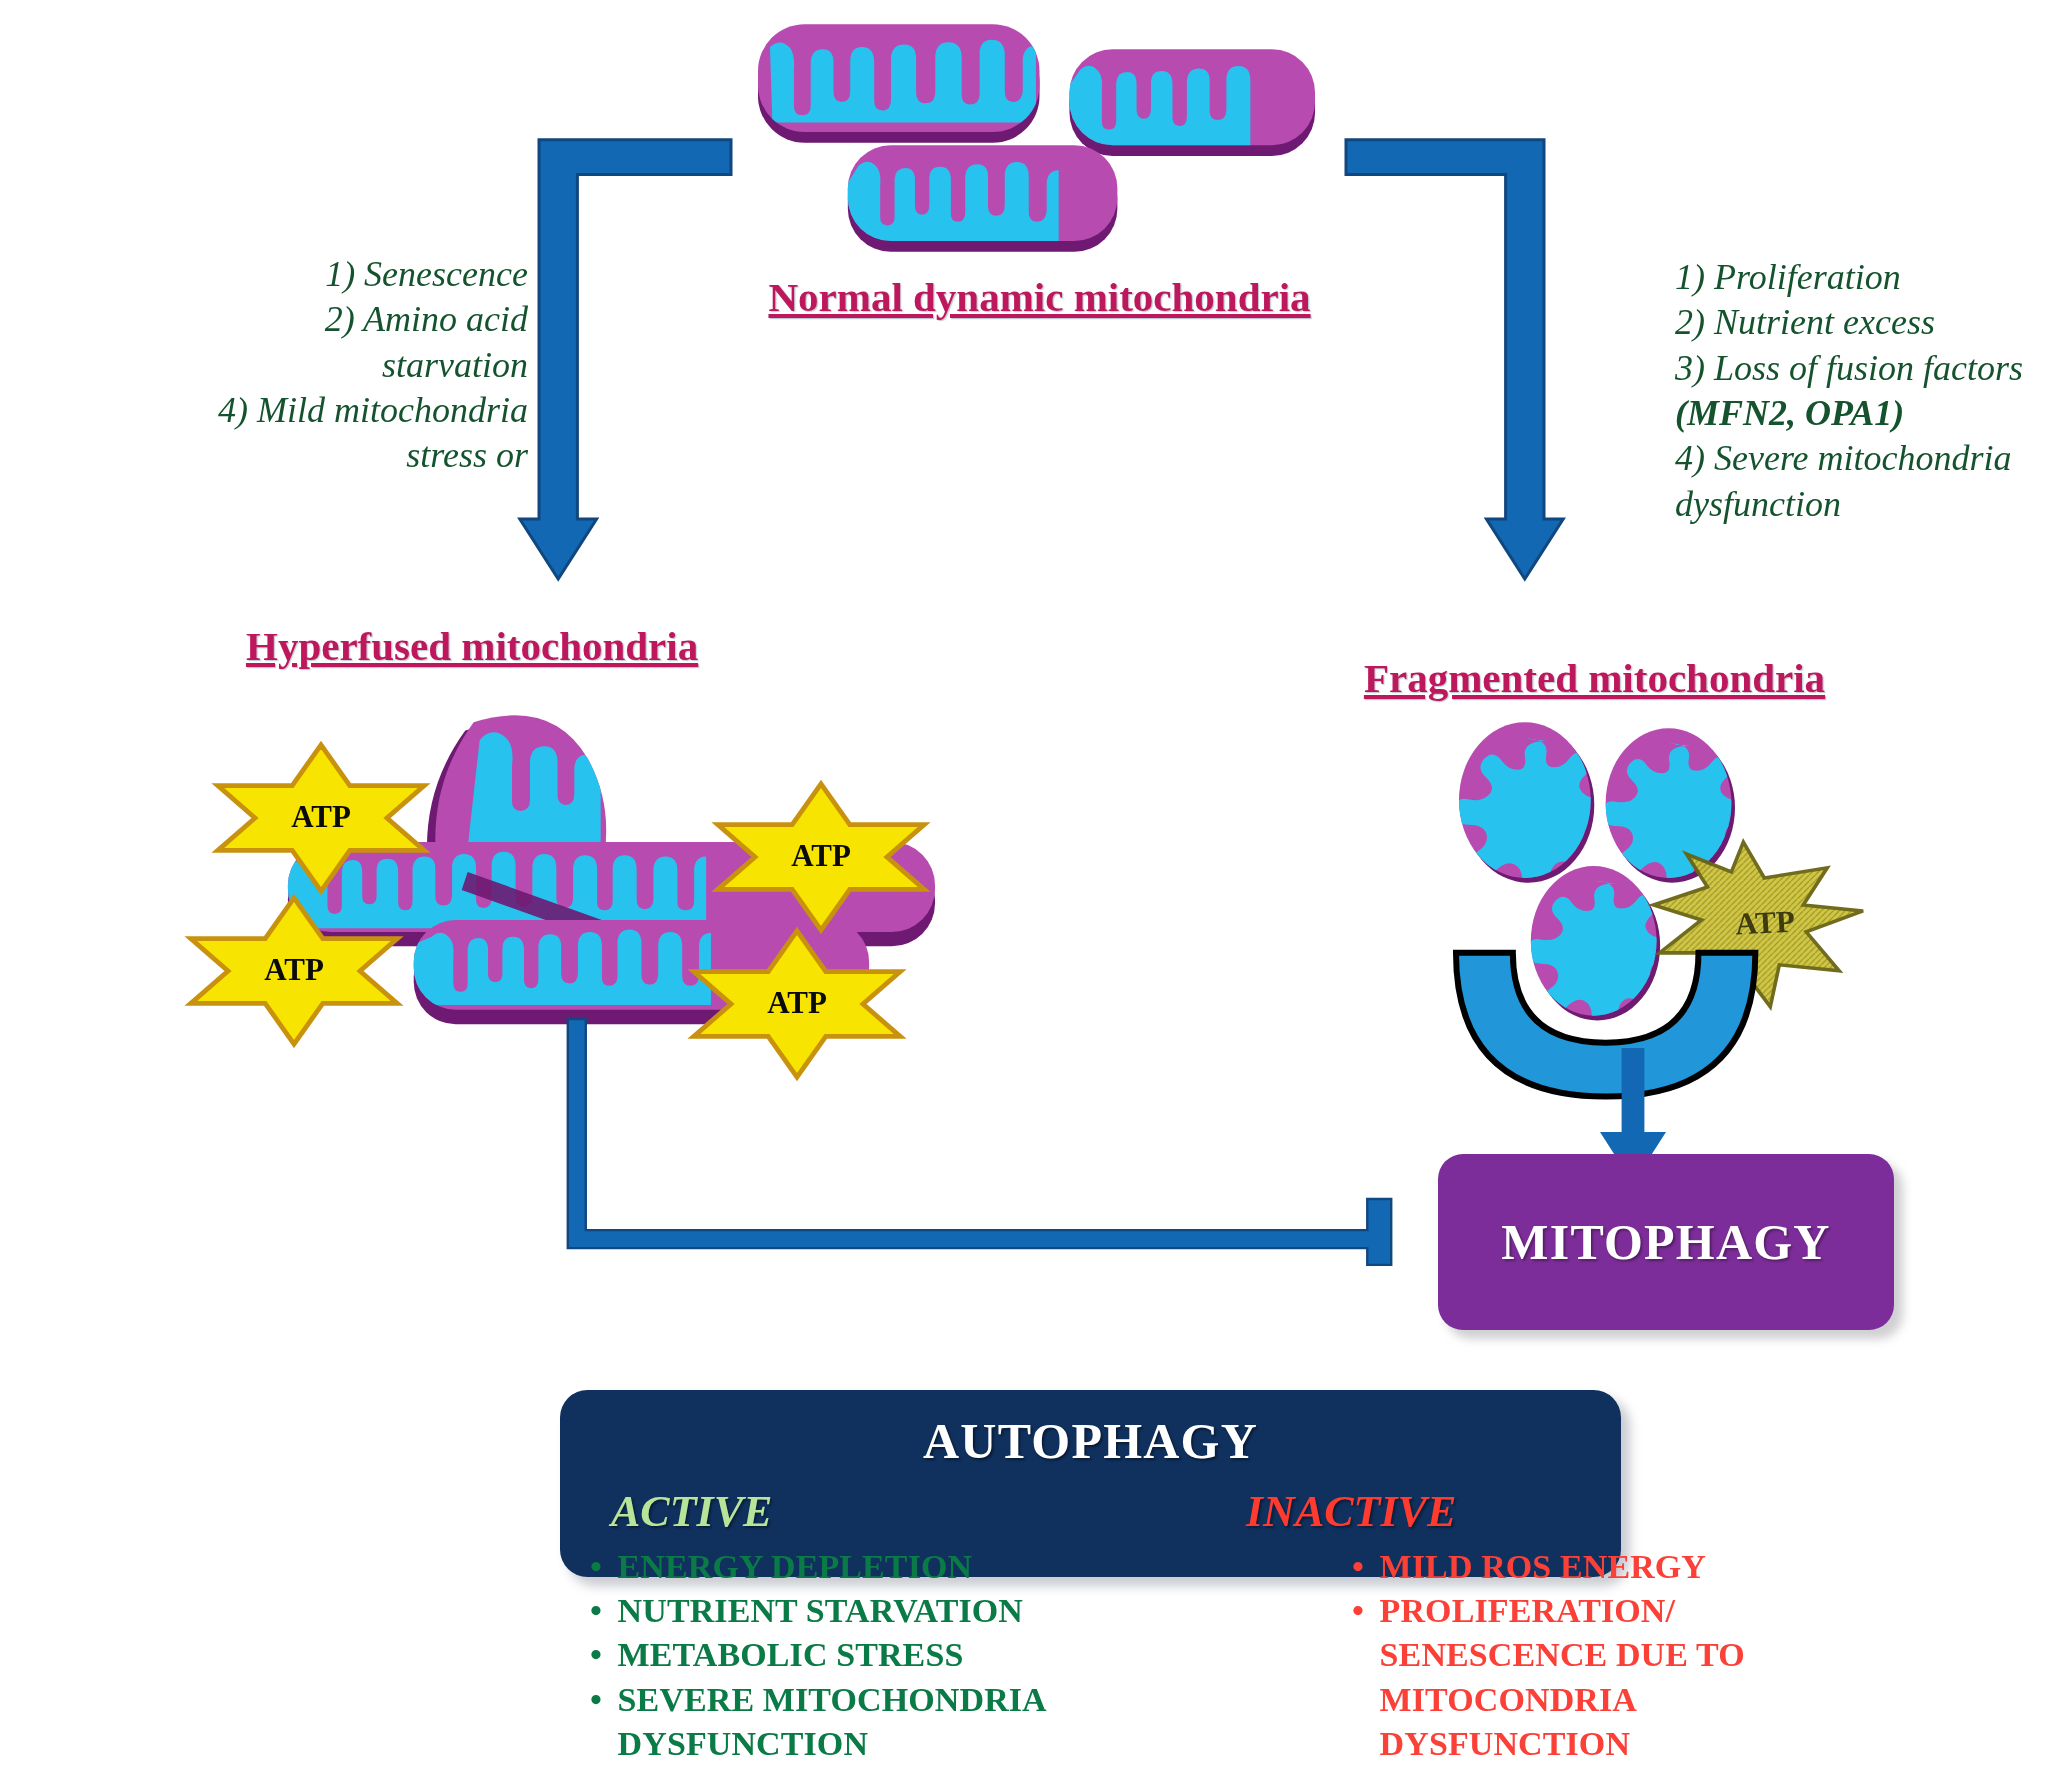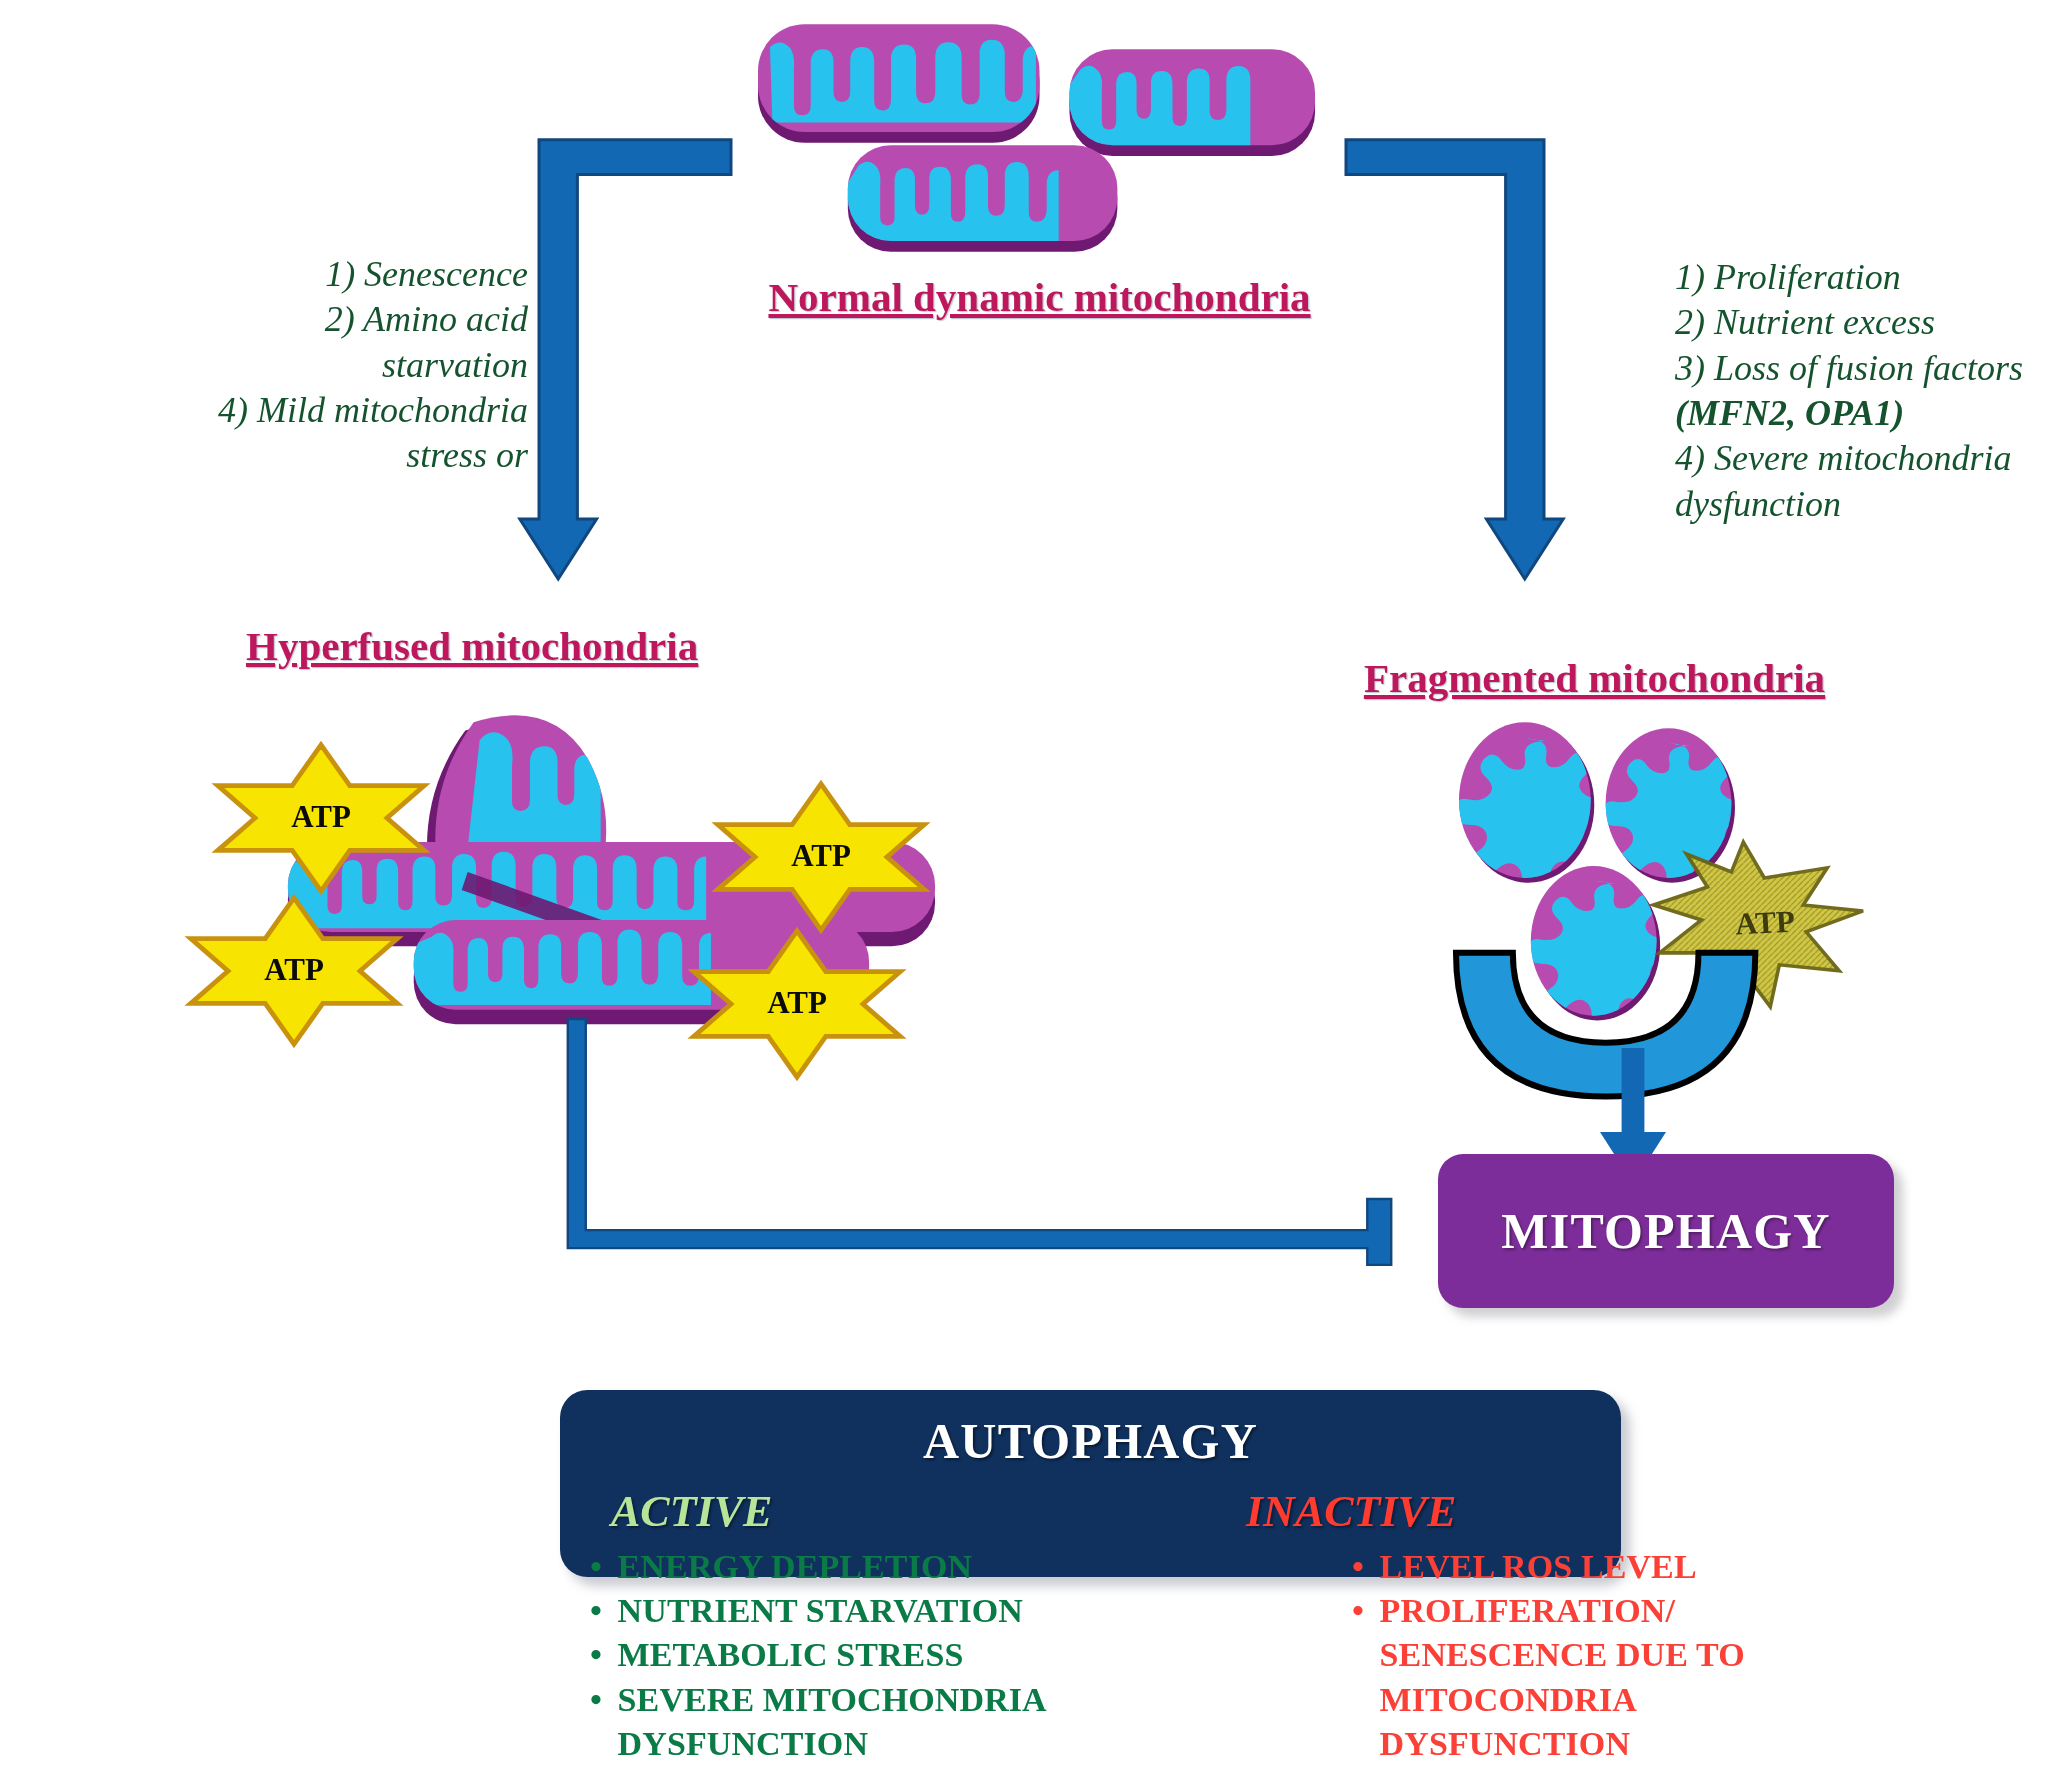"MITOPHAGY" div.abs { height: 154px -> 176px }
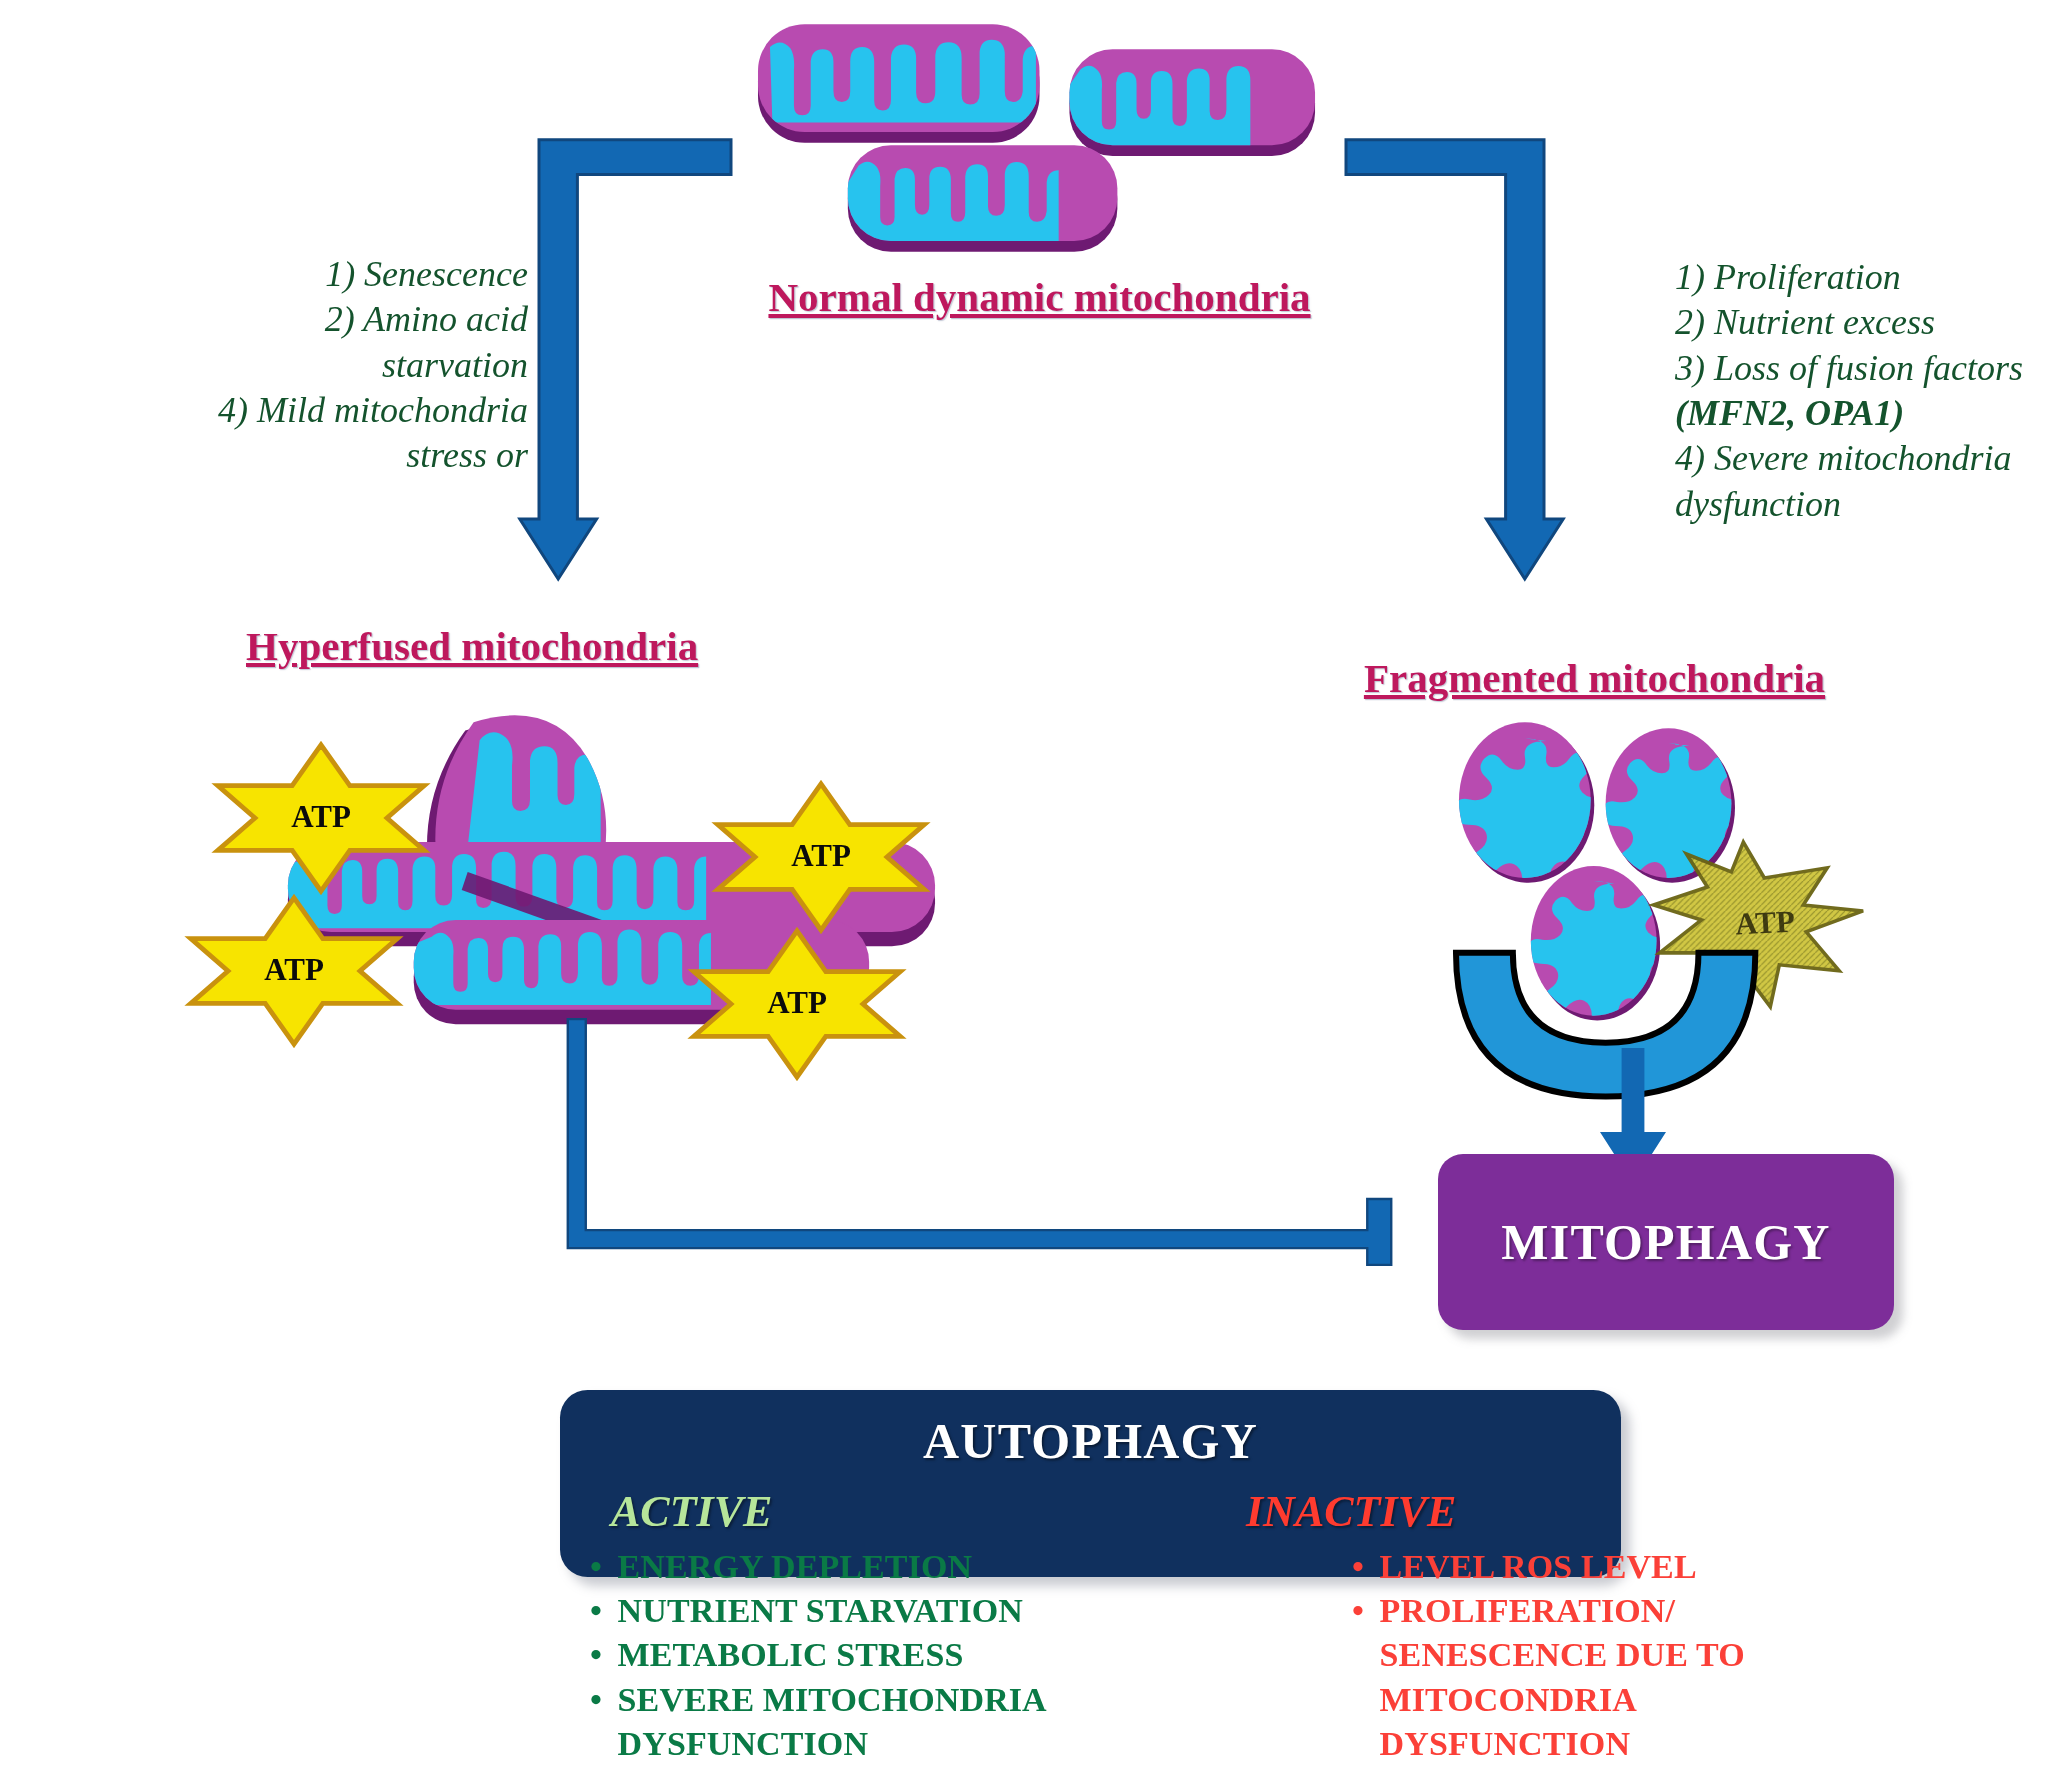"LEVEL ROS LEVEL" span.txt { text: LEVEL ROS LEVEL -> MILD ROS ENERGY }
